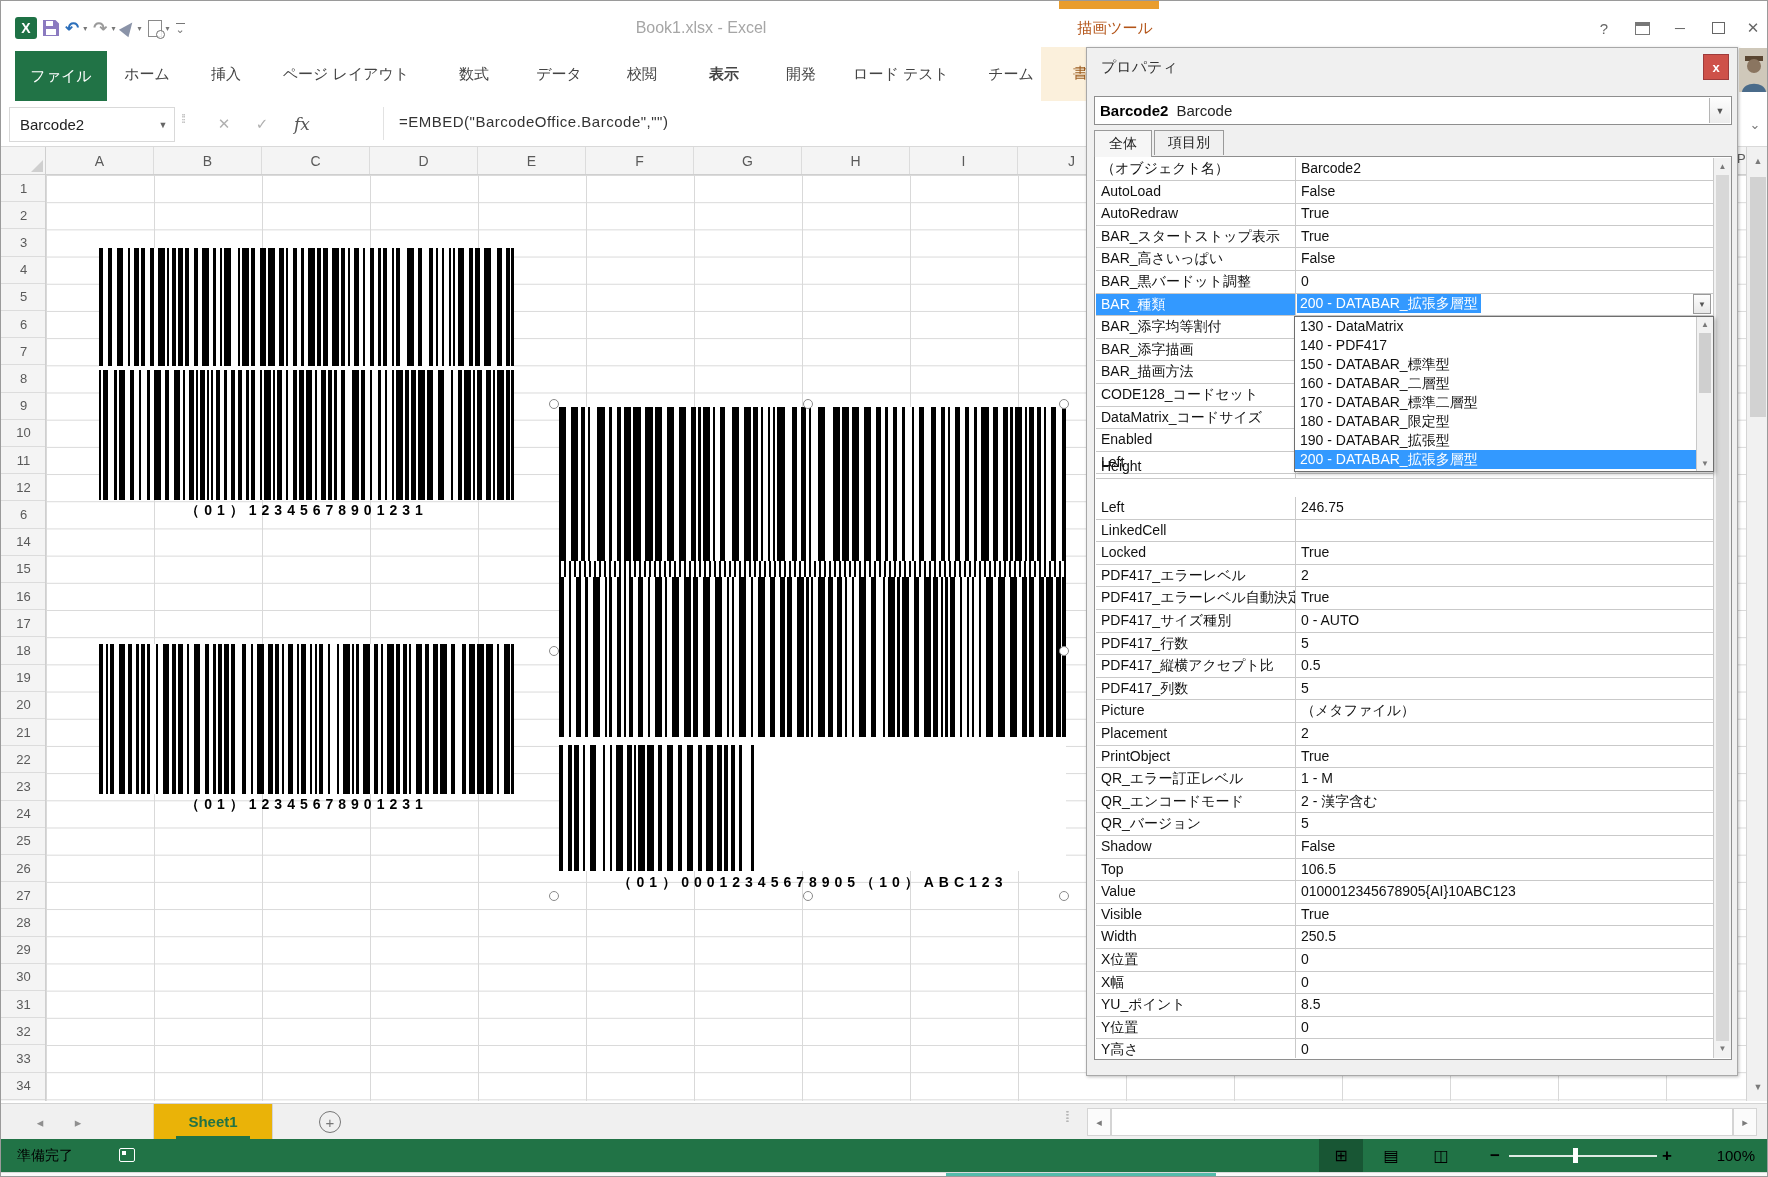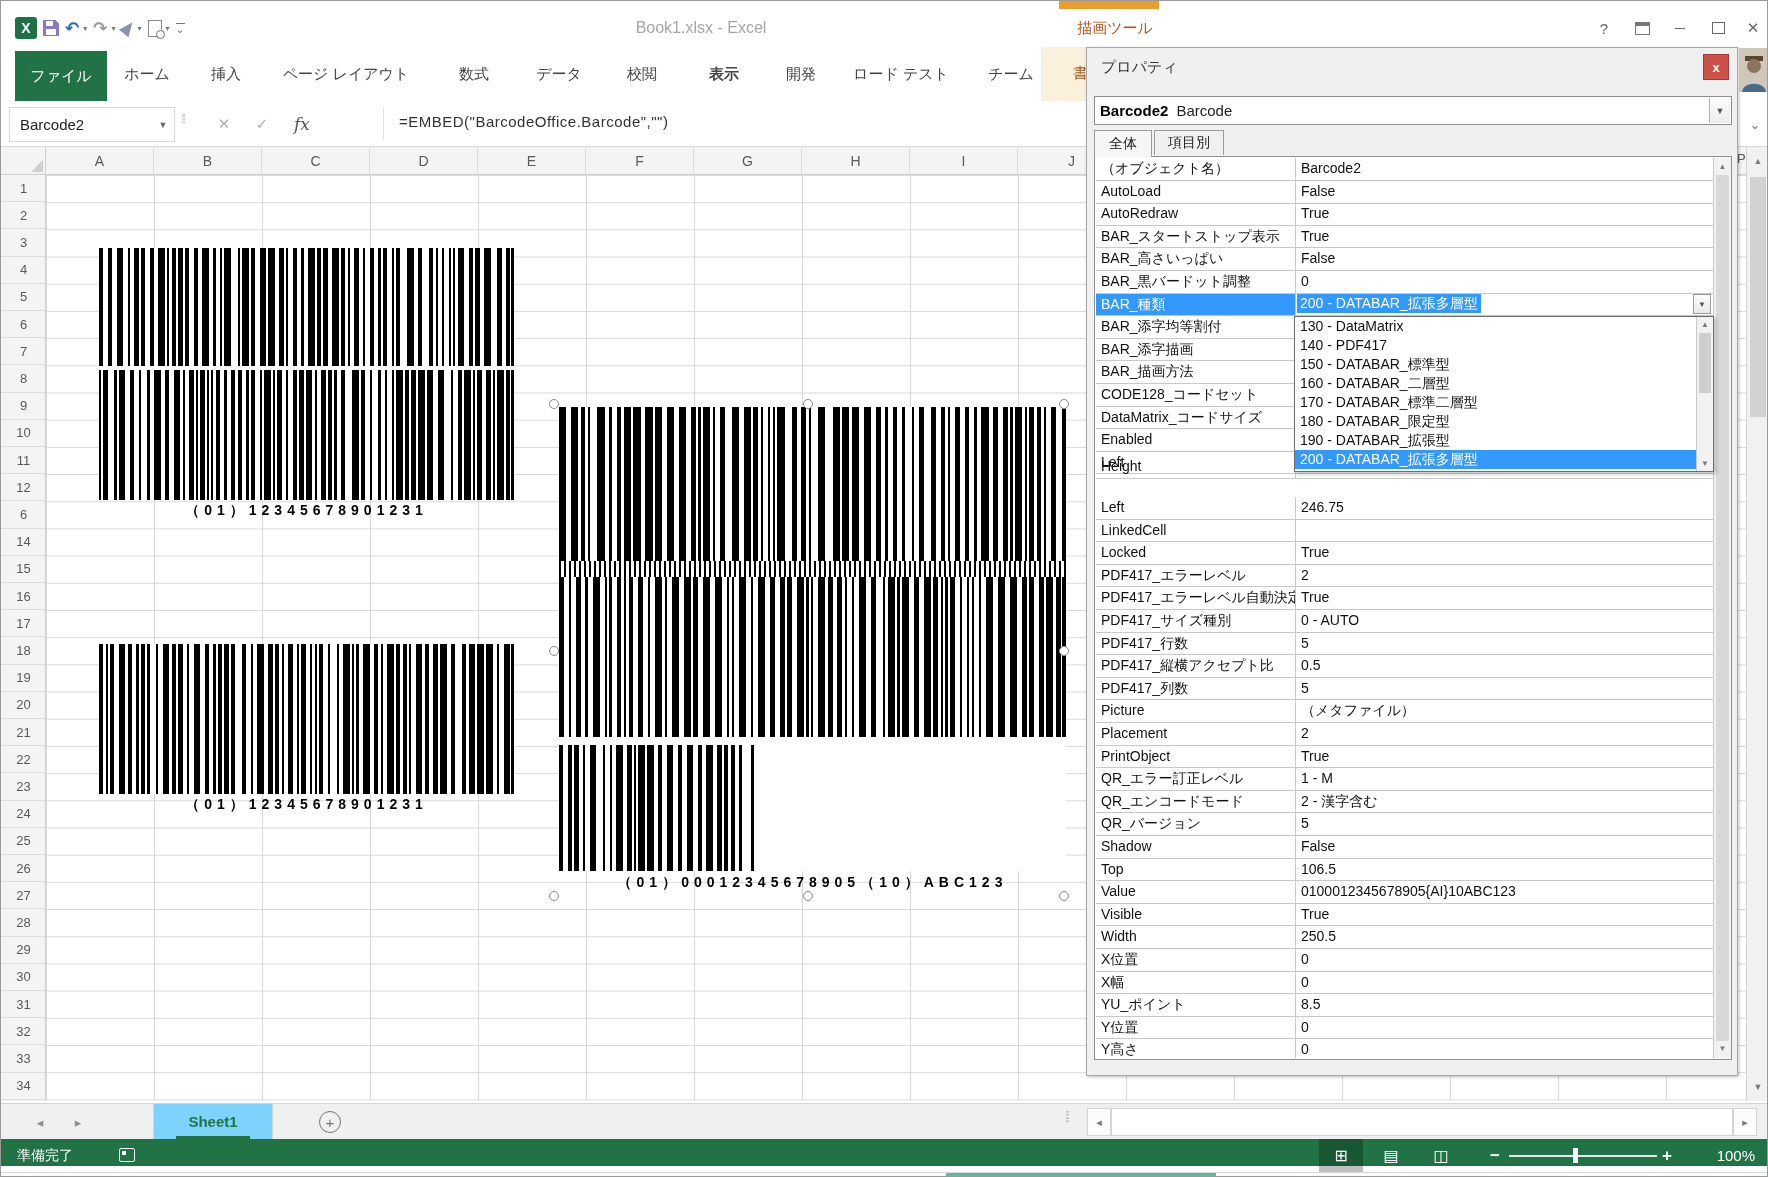"Sheet1" .sheettab { background: #7dd3fc -> #eab308 }
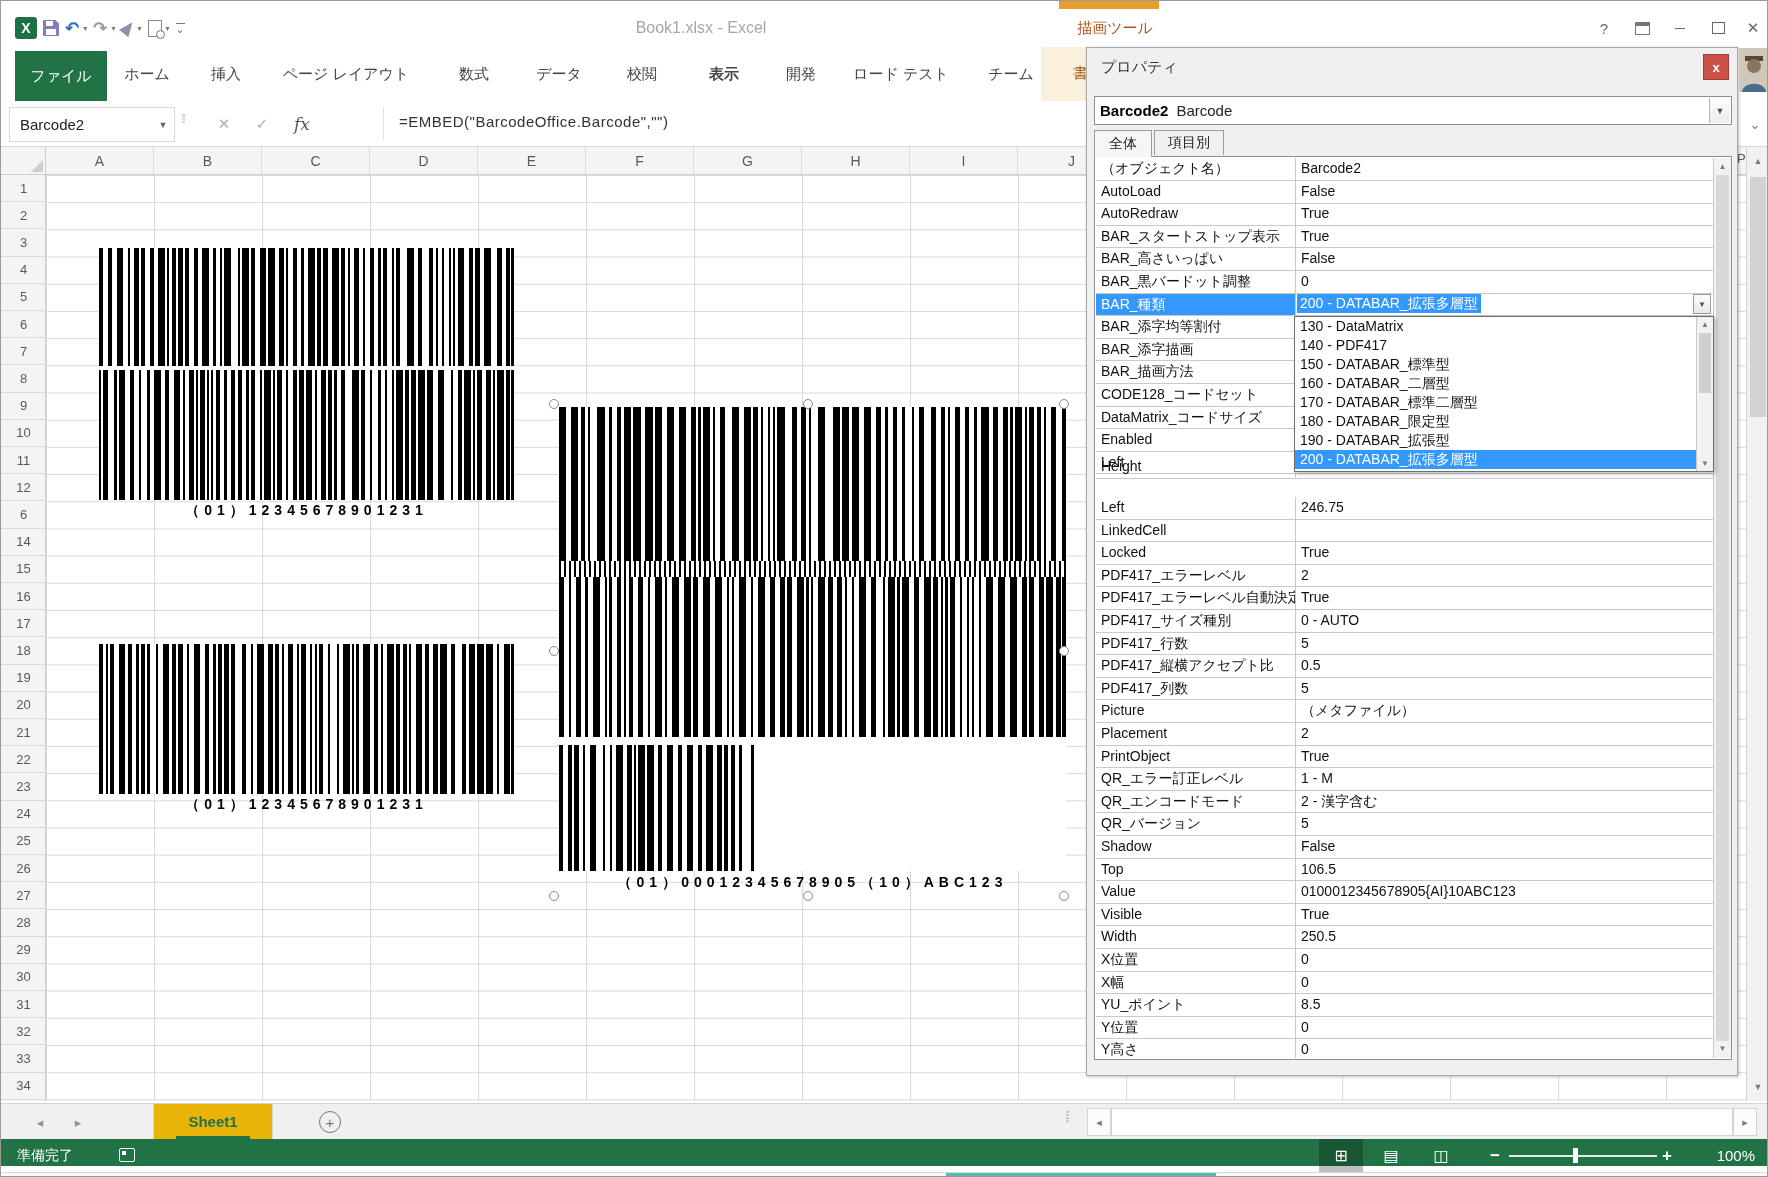"準備完了" .statusbar { color: #ffffff -> #000000; height: 27px -> 33px }
